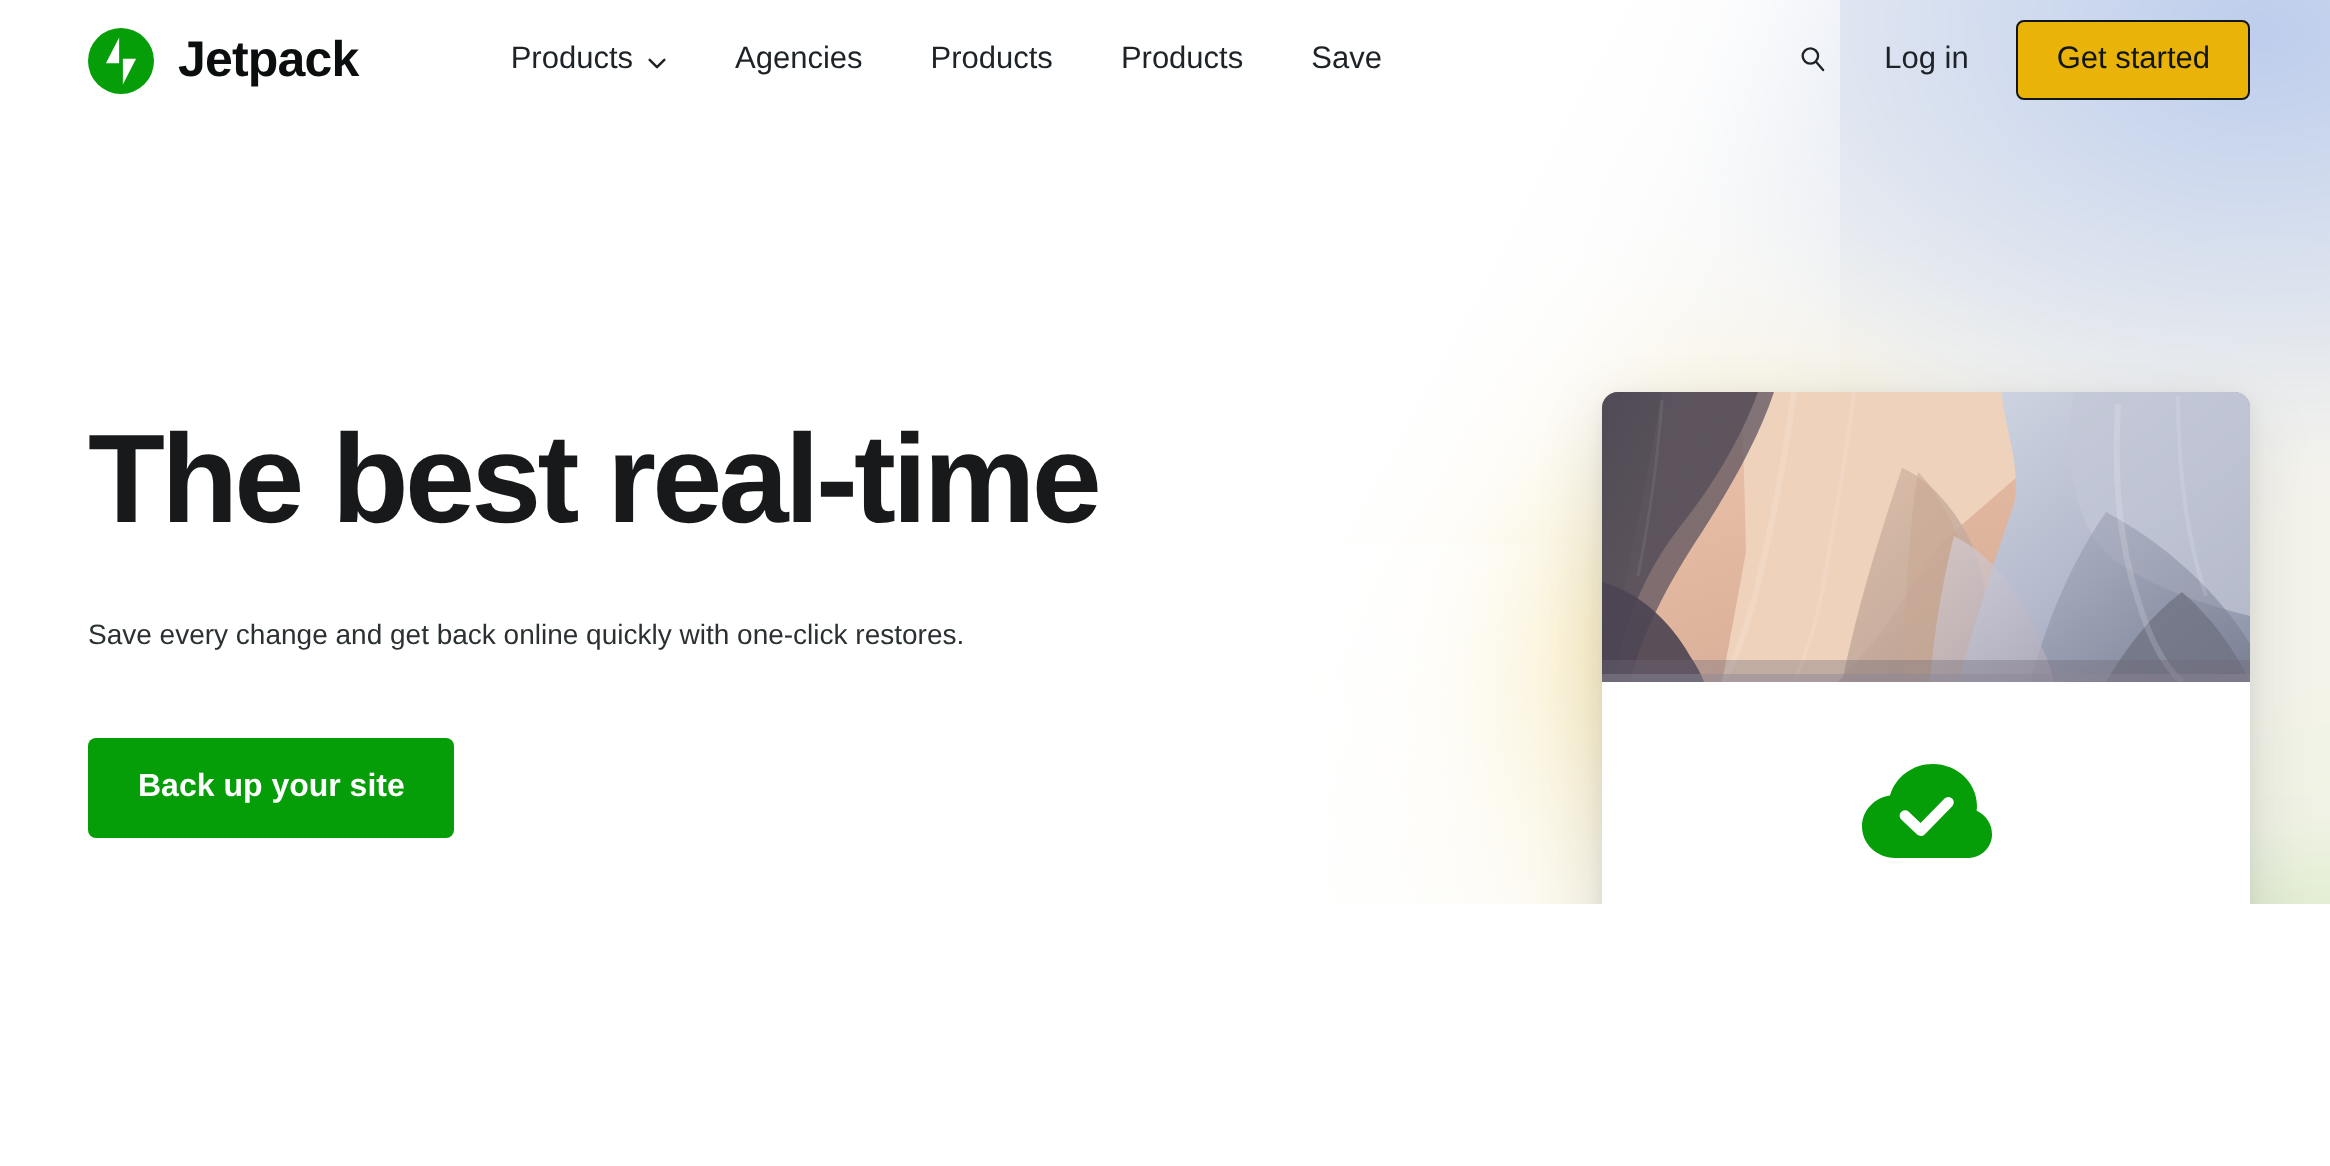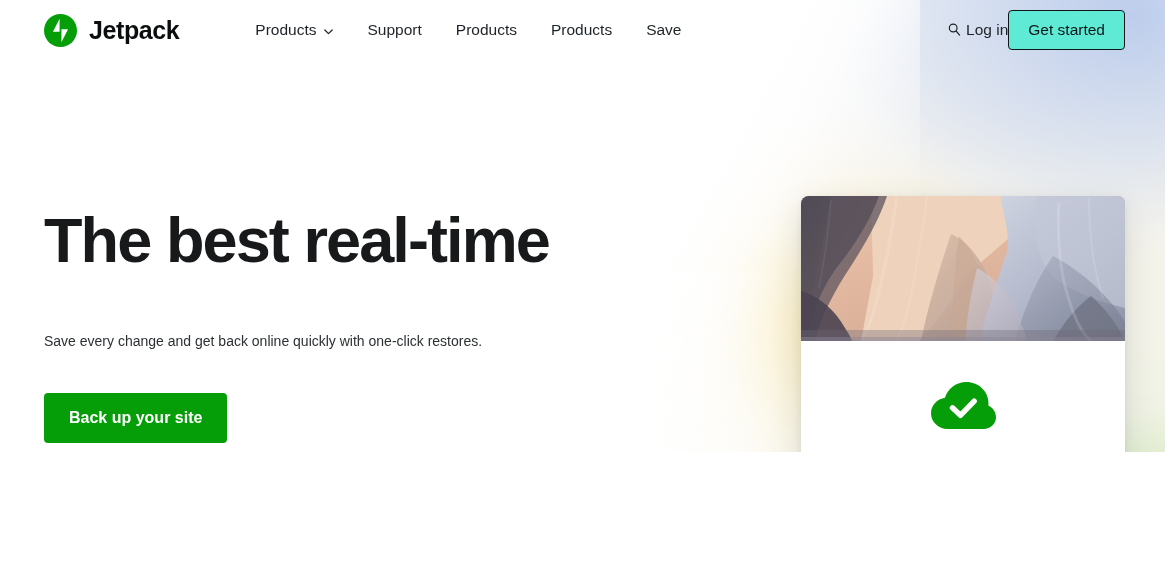"Support" span { text: Support -> Agencies }
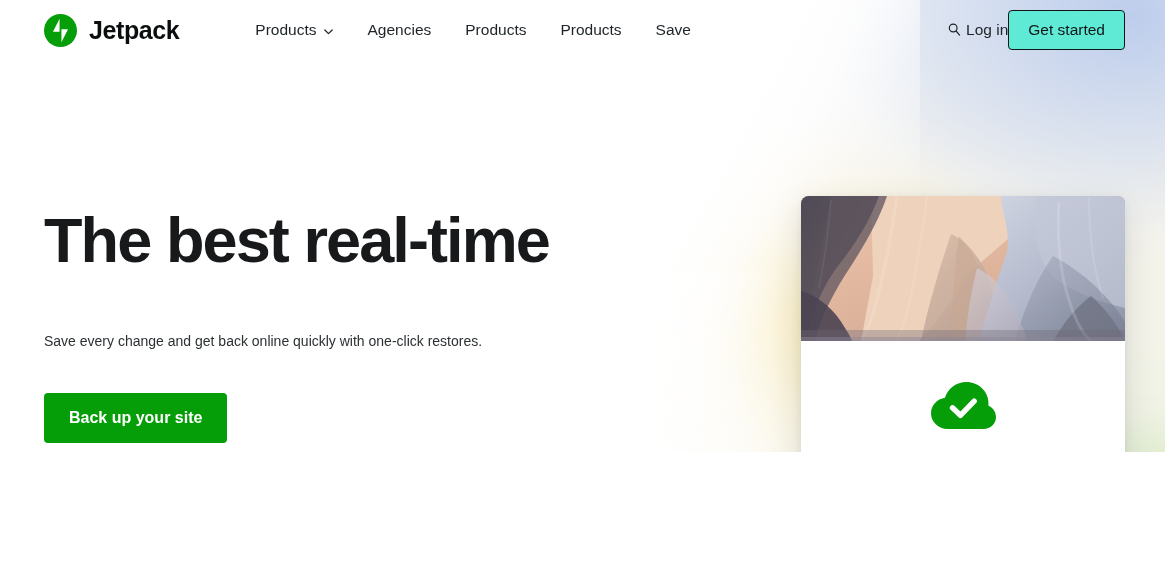"Log in" .header-right { gap: none -> 24px }
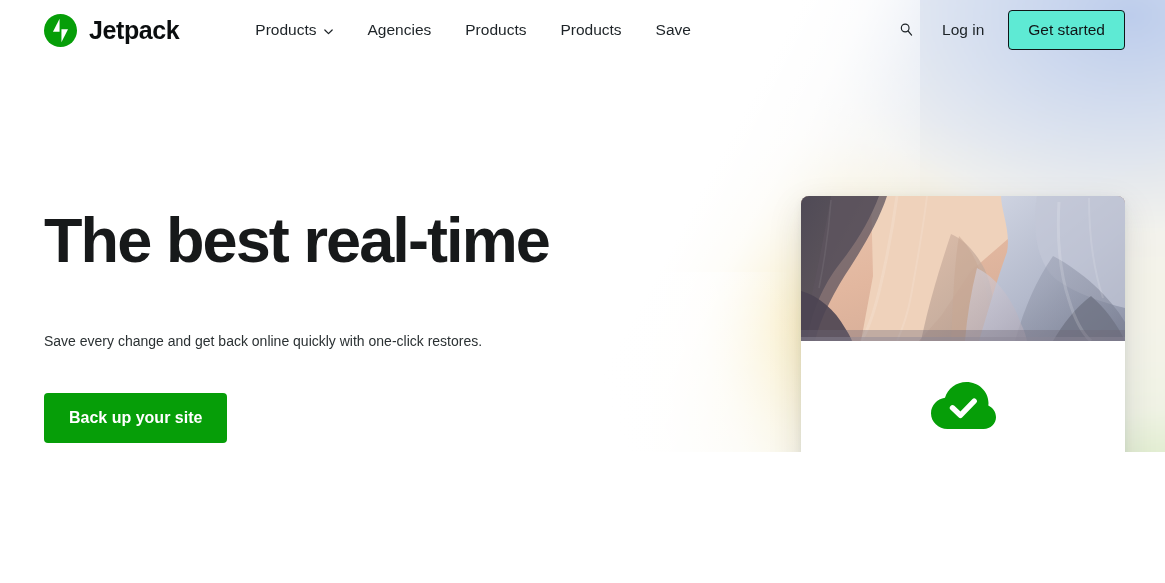"Get started" .get-started-btn { background: #5eead4 -> #eab308 }
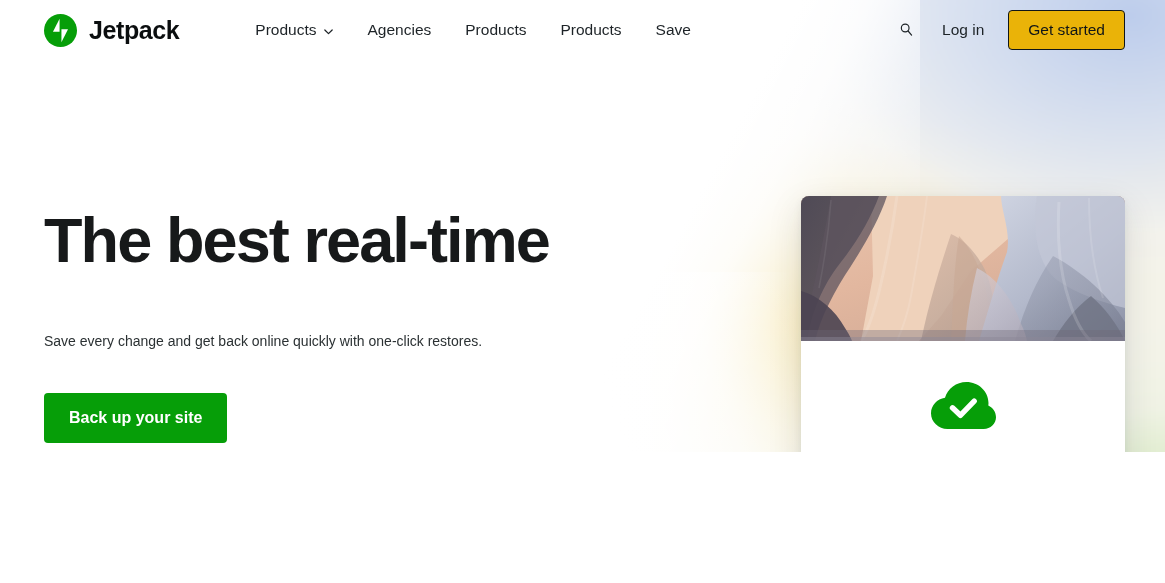"The best real-time" .hero-title { margin: 0 0 50px 0 -> 0 0 26px 0 }
